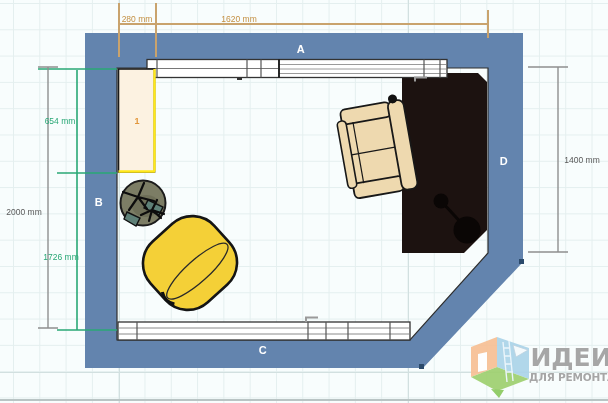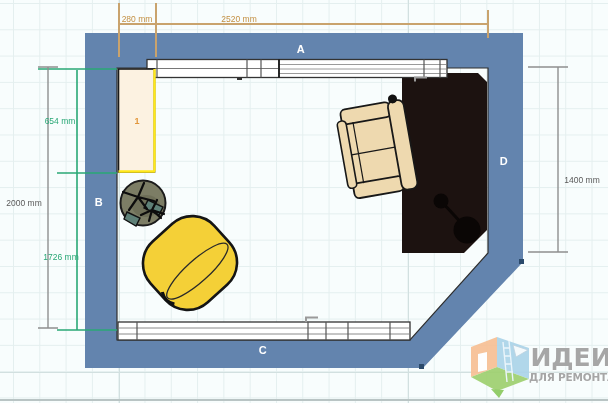"2520 mm" div.lbl { text: 2520 -> 1620 }
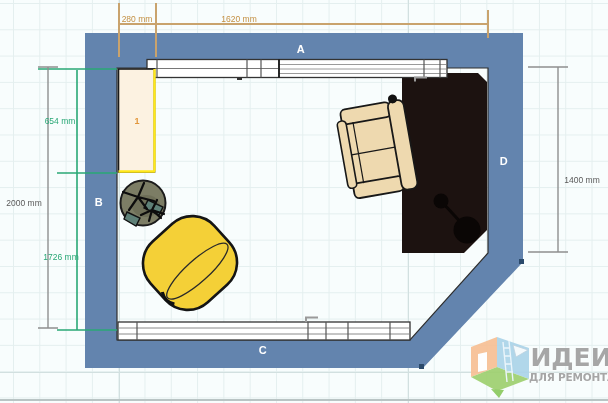"1400 mm" .dim-gray { margin-top: 20px -> none }
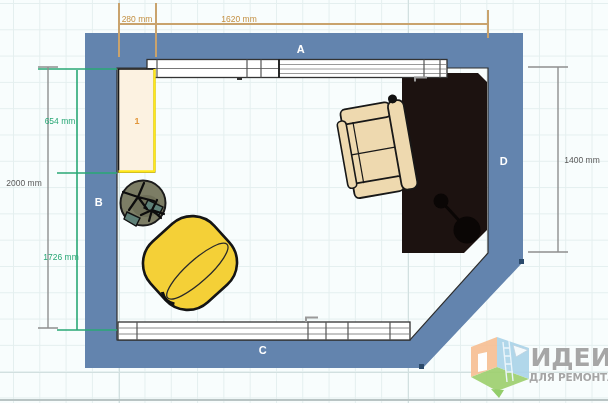"2000 mm" div.lbl { top: 183px -> 212px }
